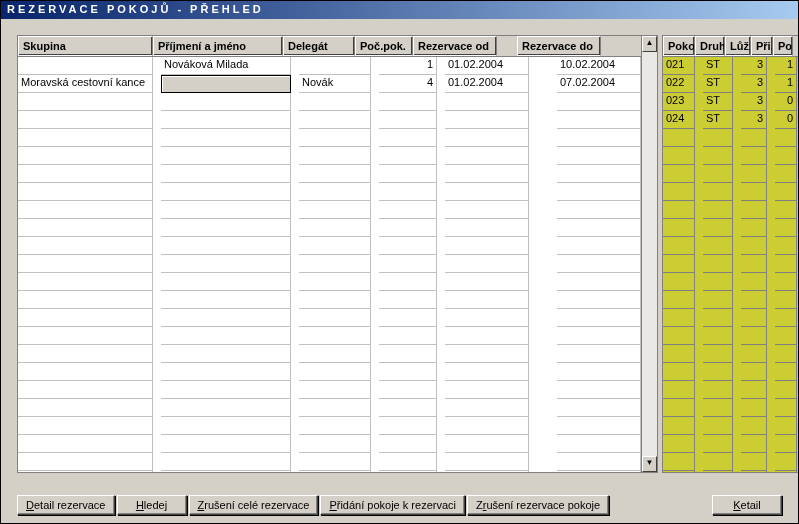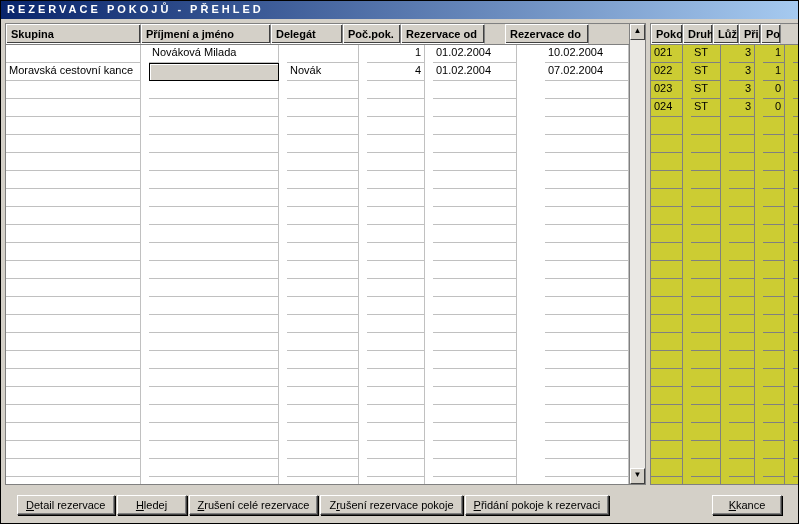"Skupina" .content { padding: 4px -> 16px }
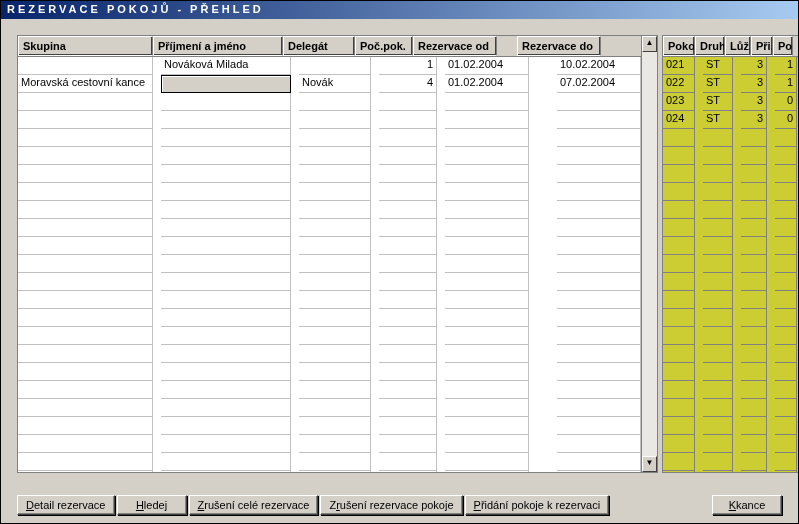"Zrušení rezervace pokoje" button.win { order: before "Přidání pokoje k rezervaci" -> after "Přidání pokoje k rezervaci" }
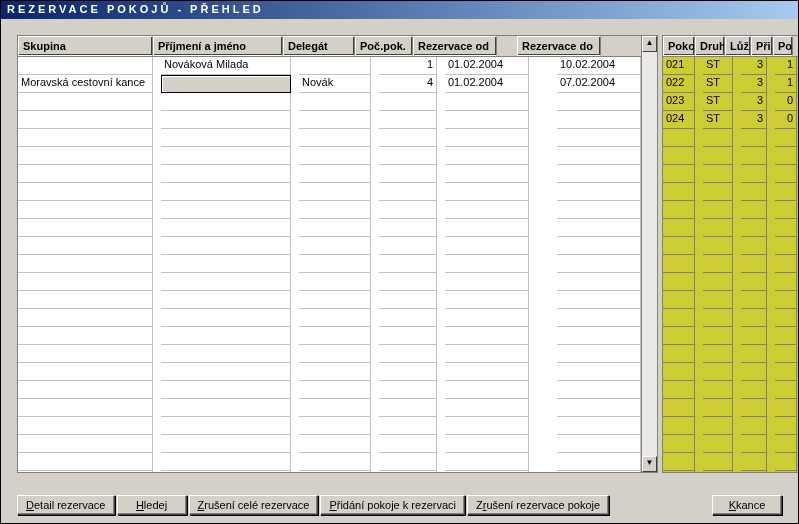"kance" span { text: kance -> etail }
